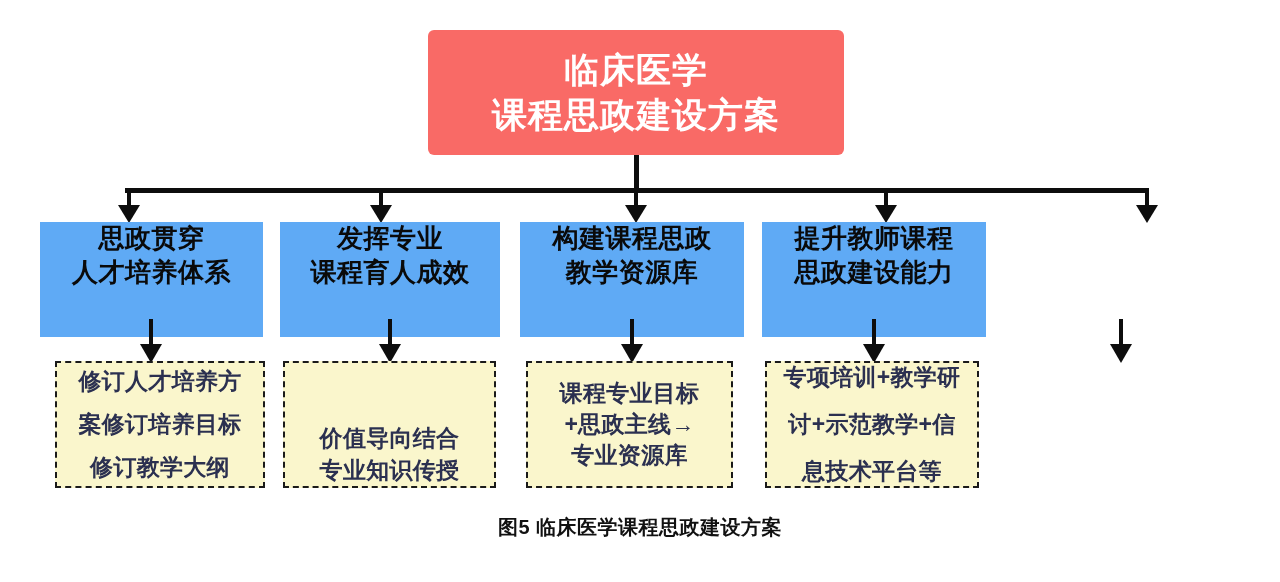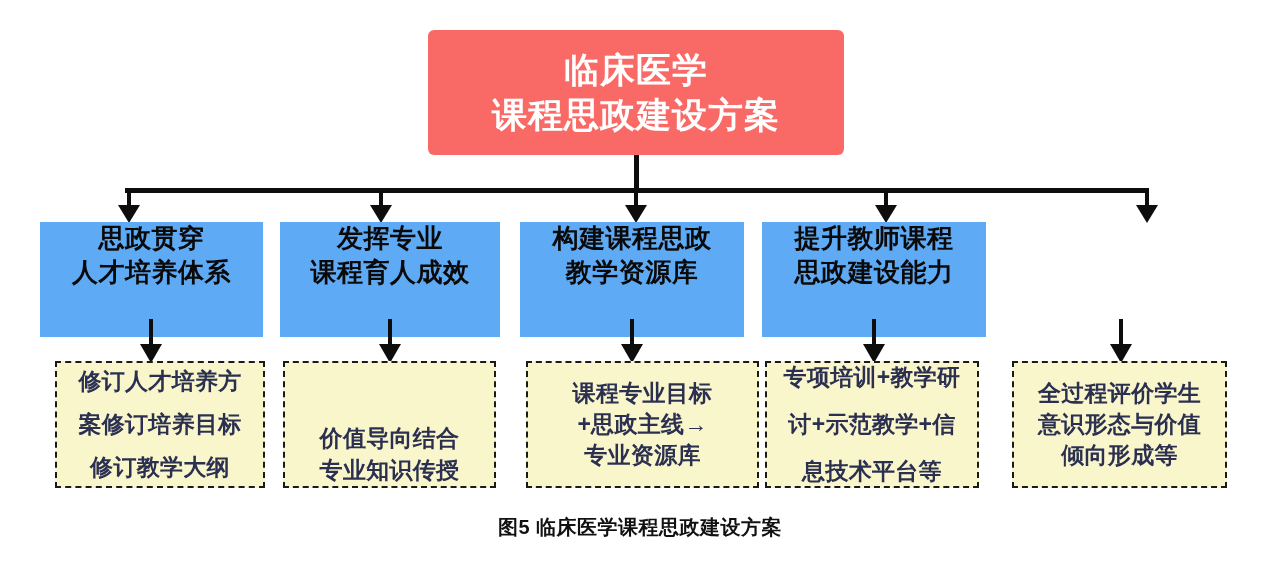"课程专业目标" div.yellow-box { width: 233px -> 207px }
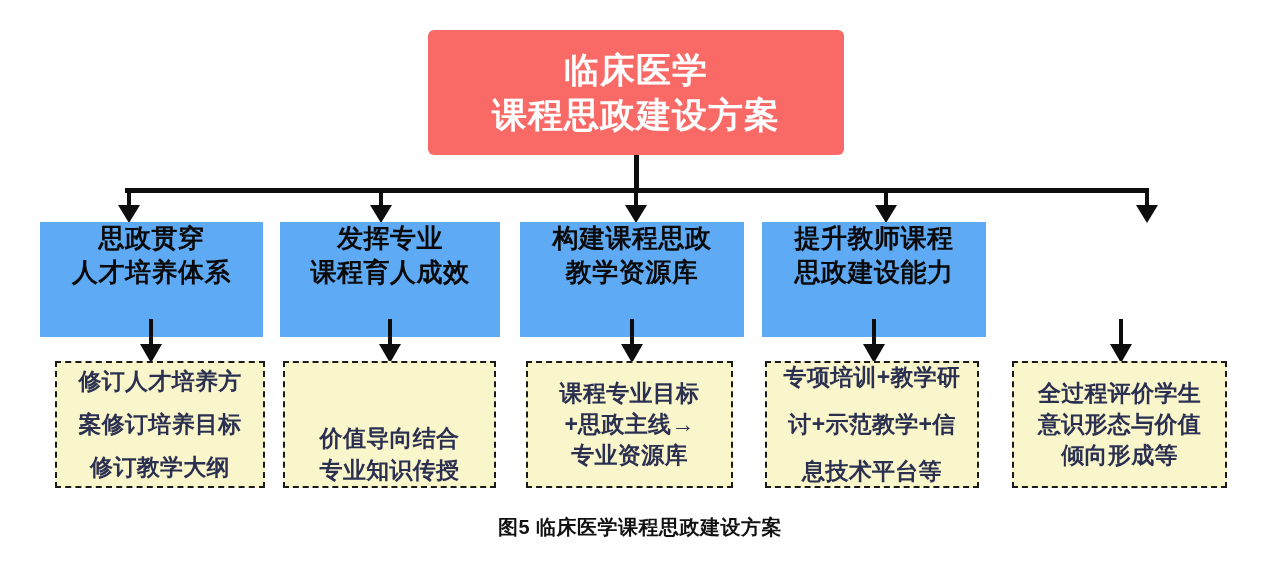"全过程评价学生" div.yellow-box { html: <div> <span>全过程评价学生</span> <span>意识形态与价值</span> <span>倾向形成等</span> </div> -> none }
